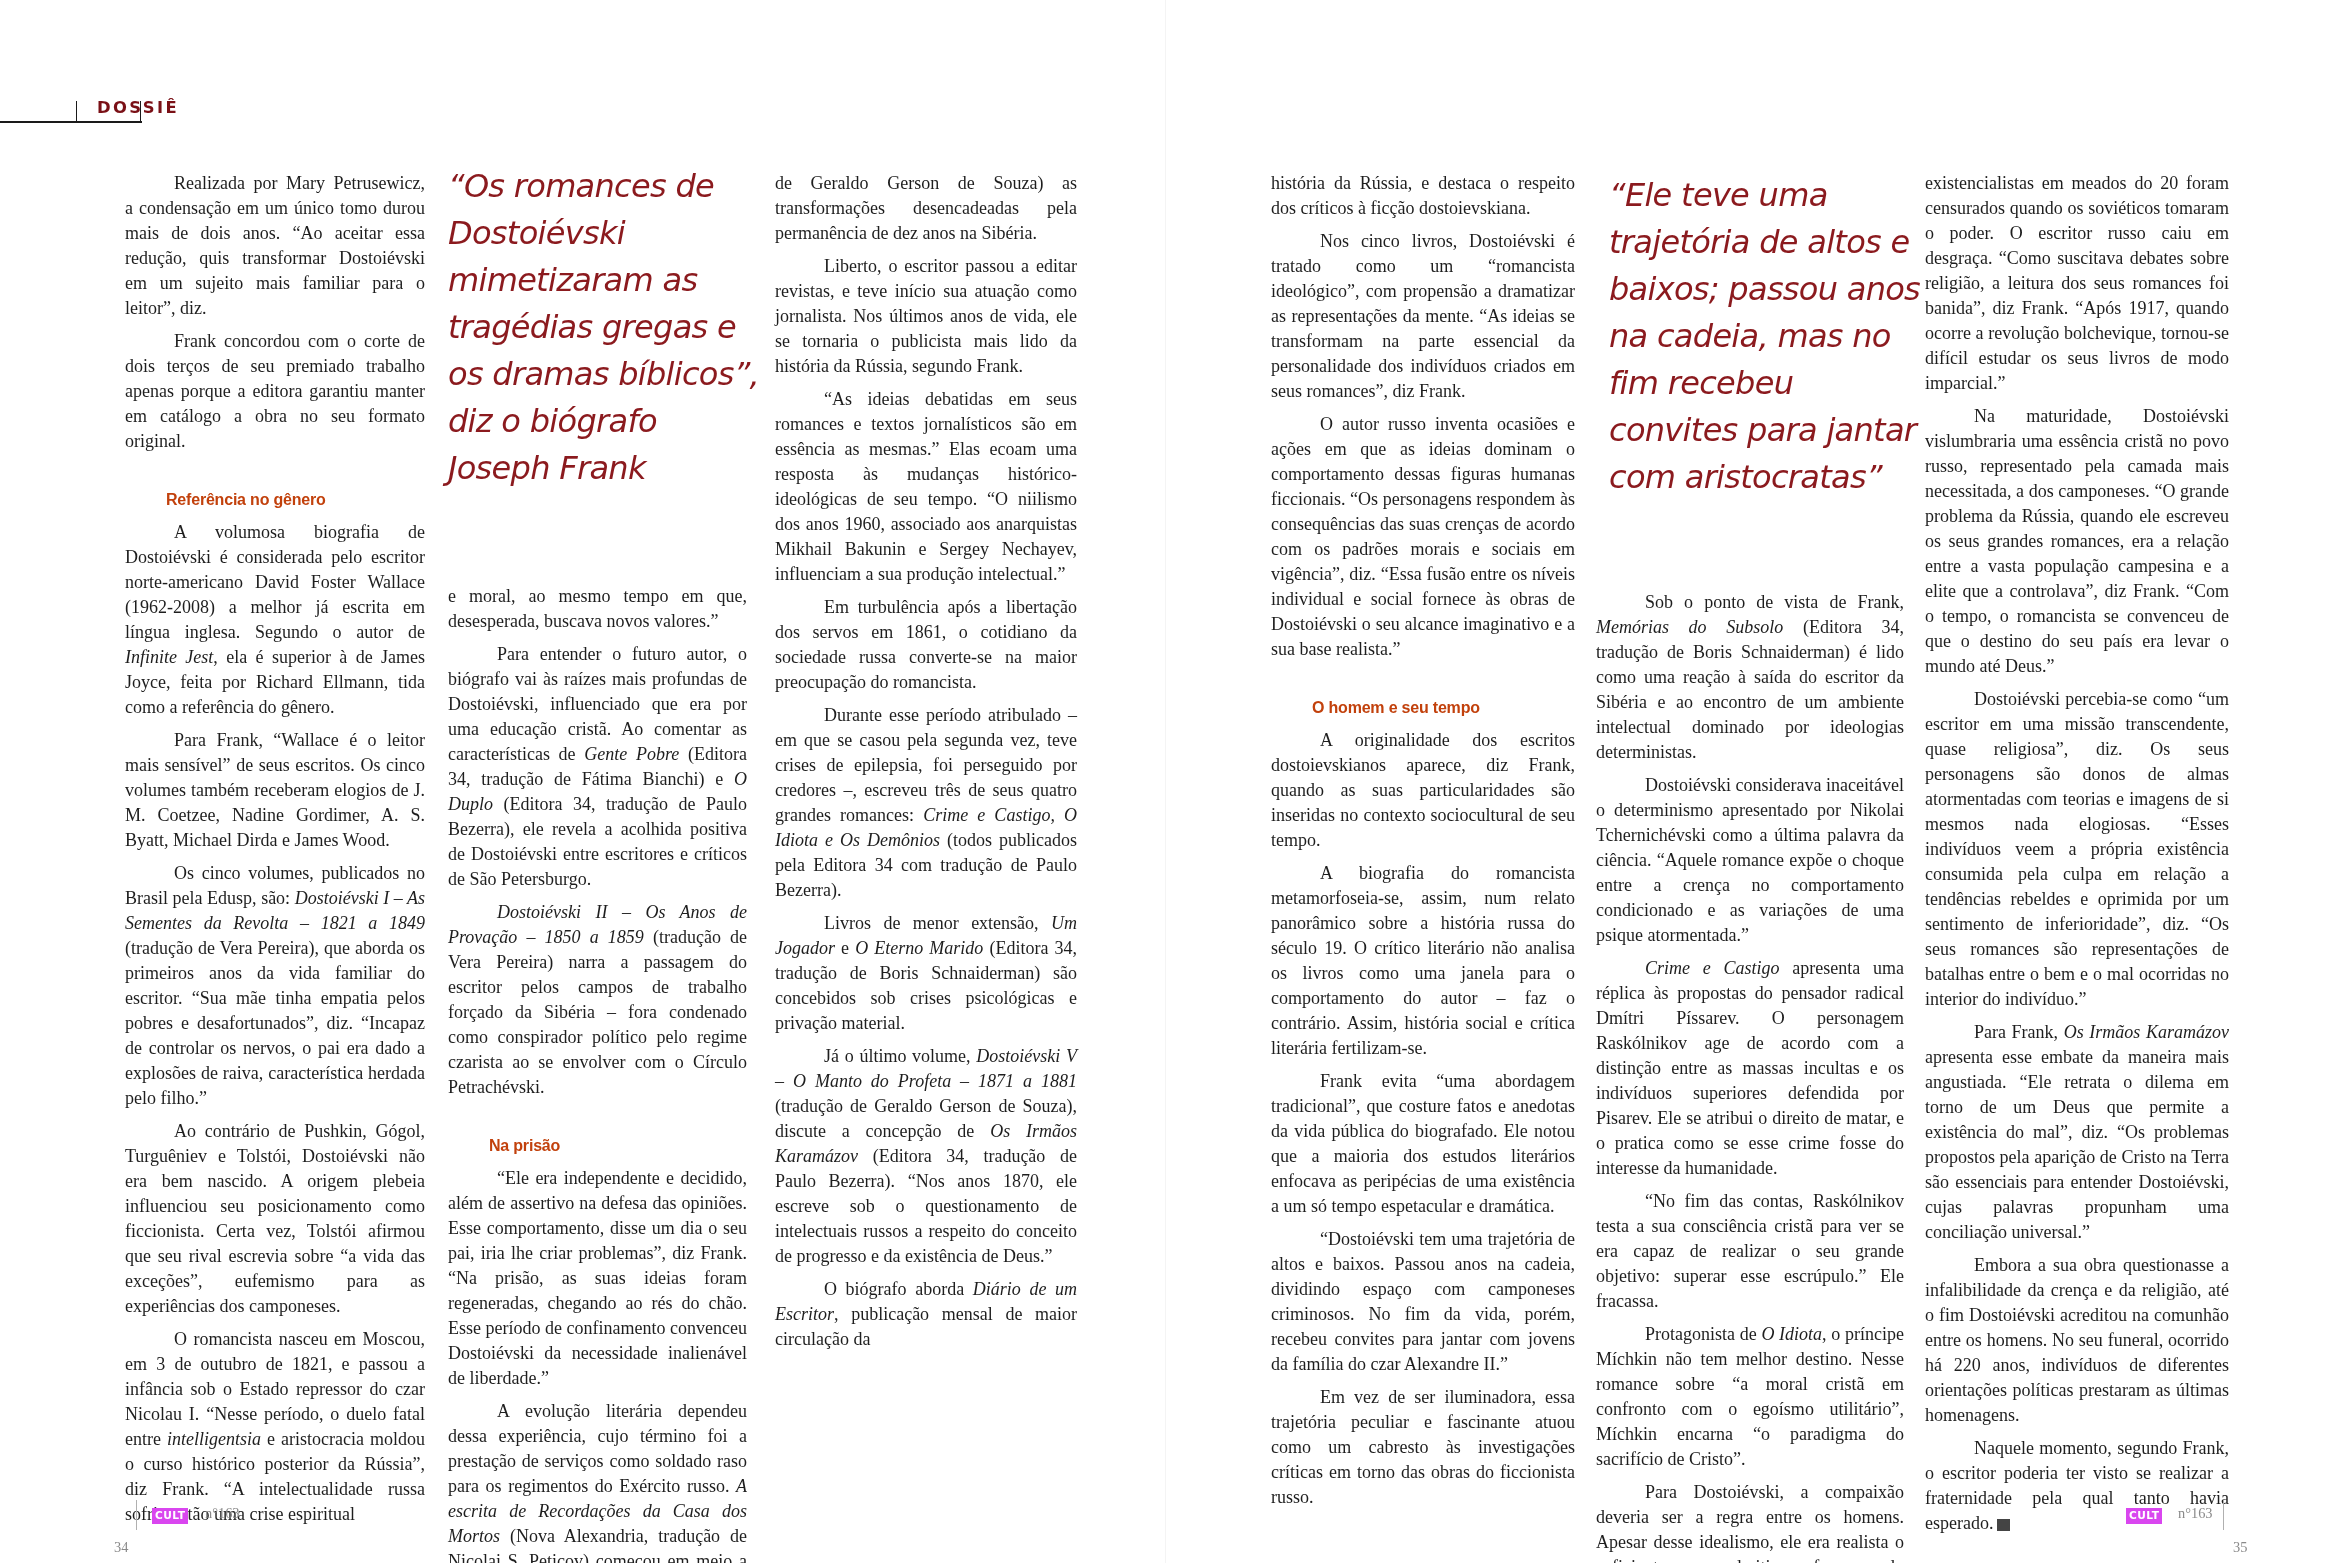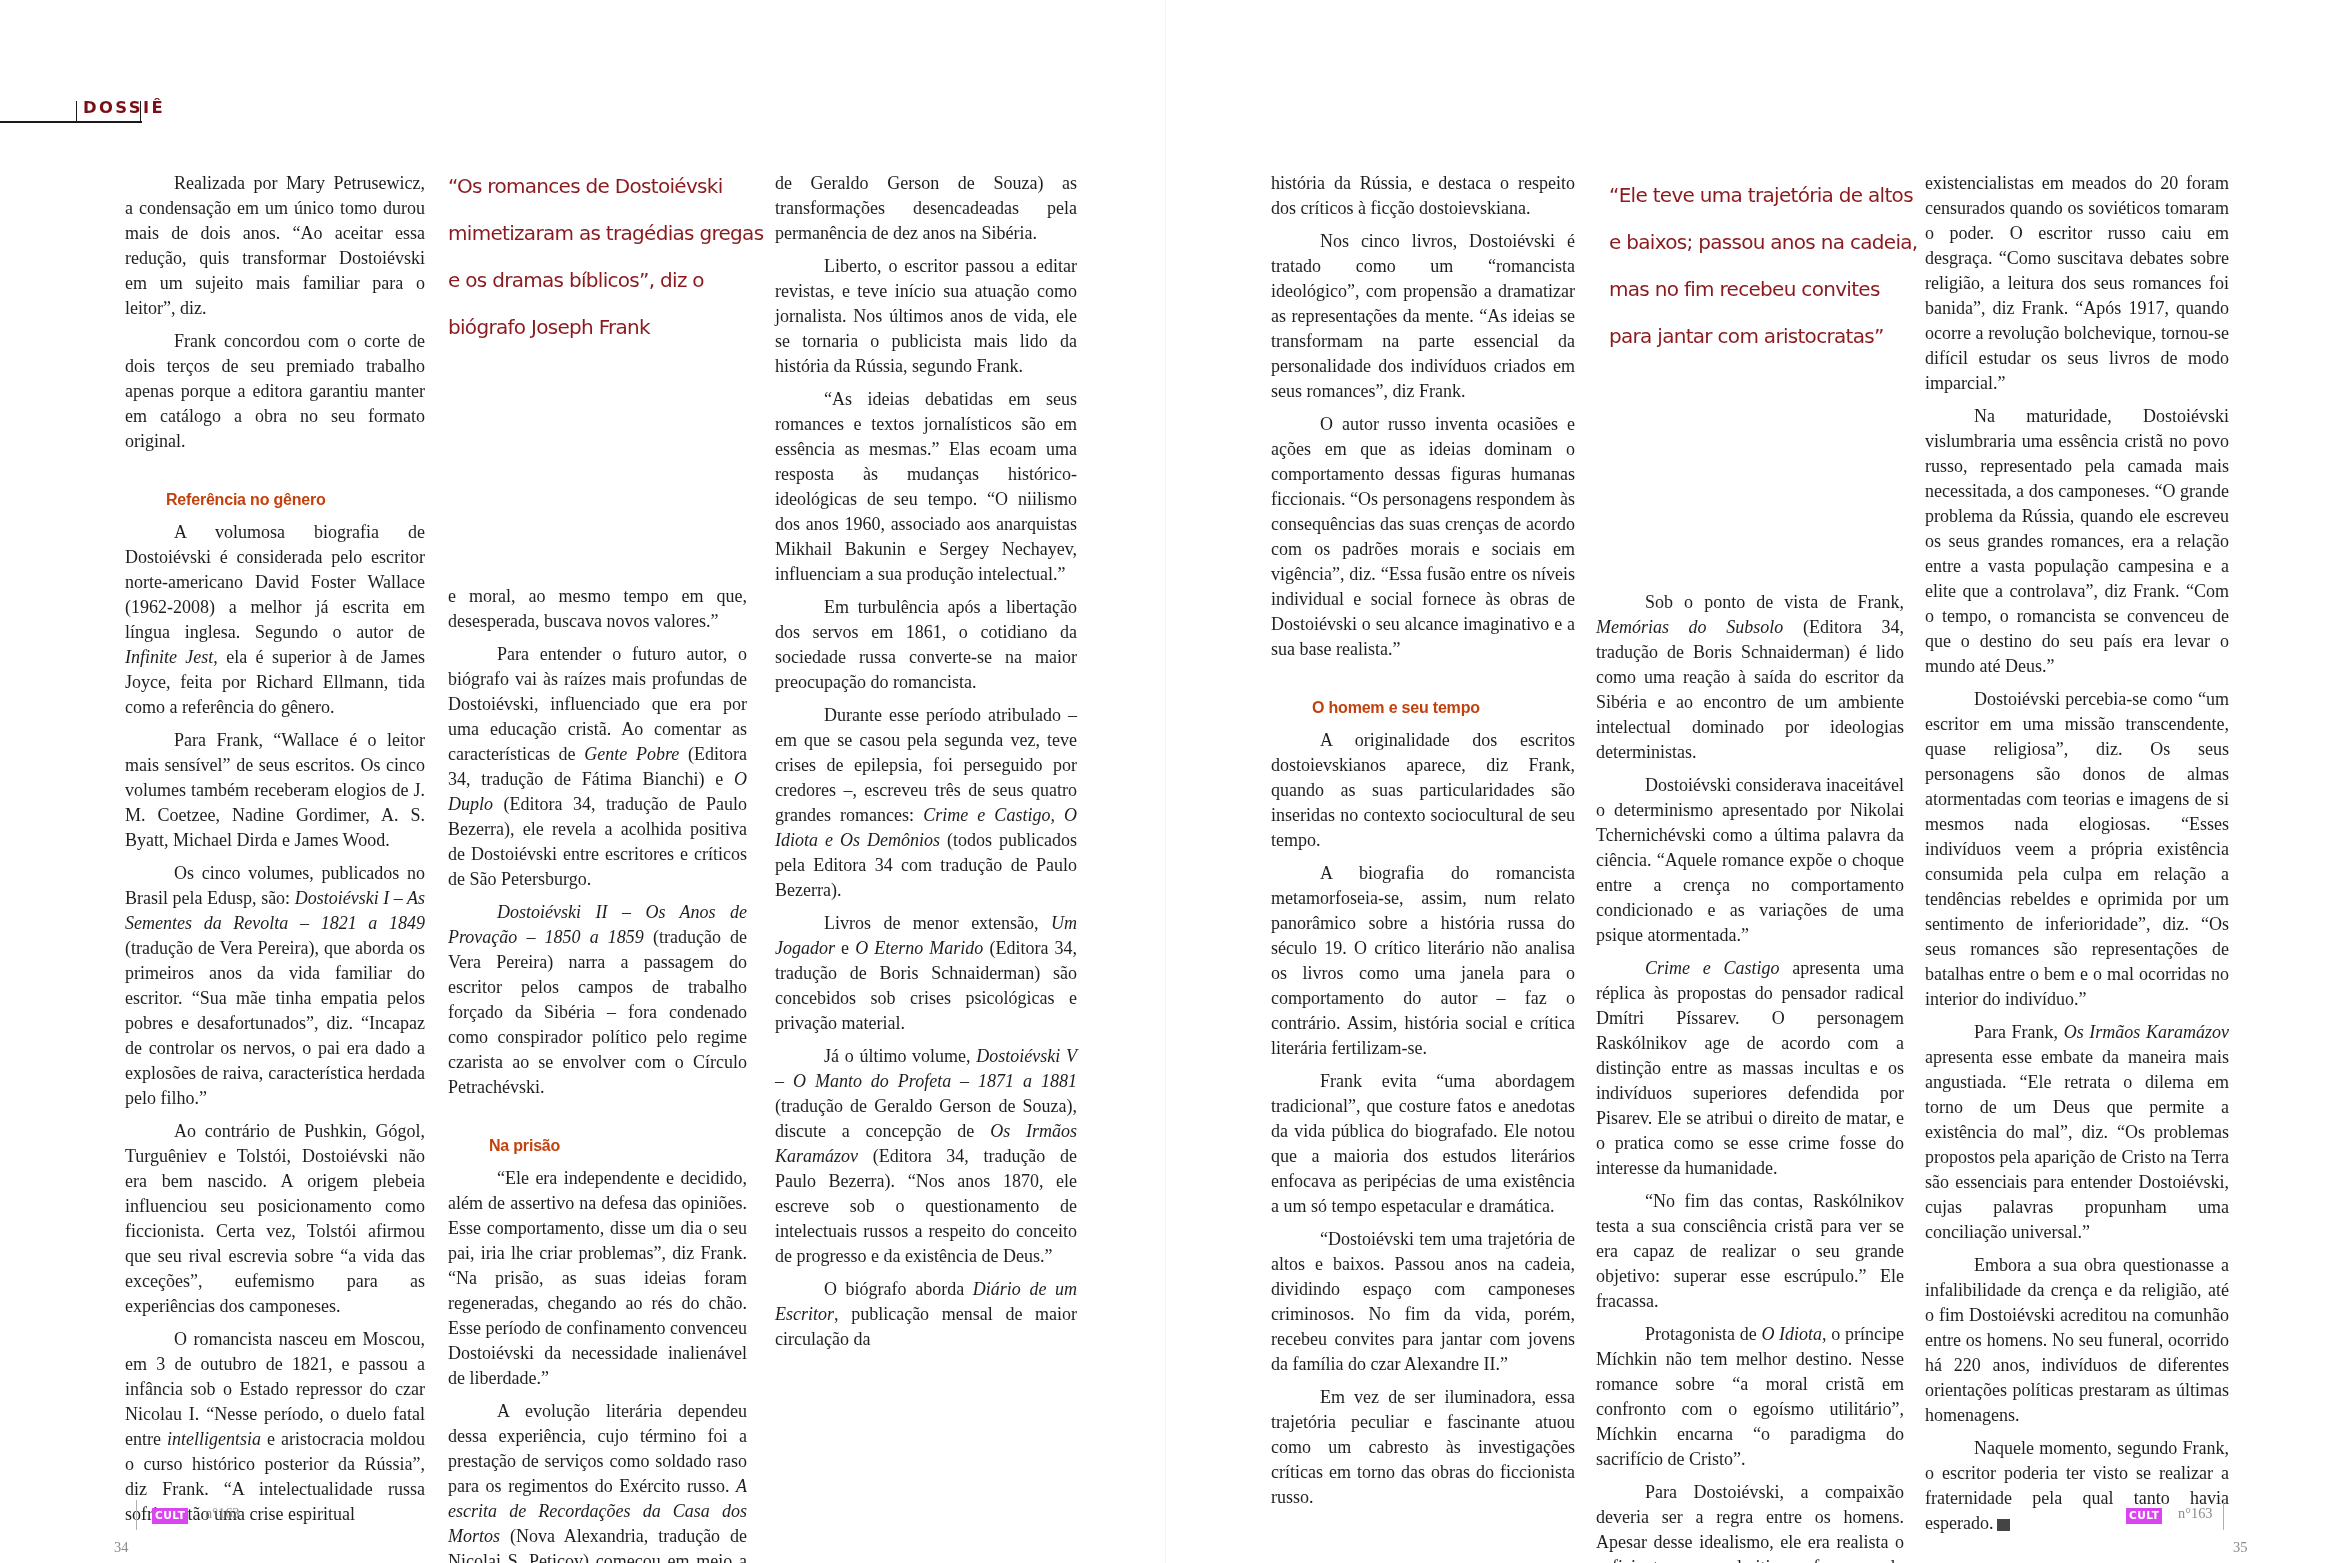"DOSSIÊ" .section-label { left: 83px -> 97px }
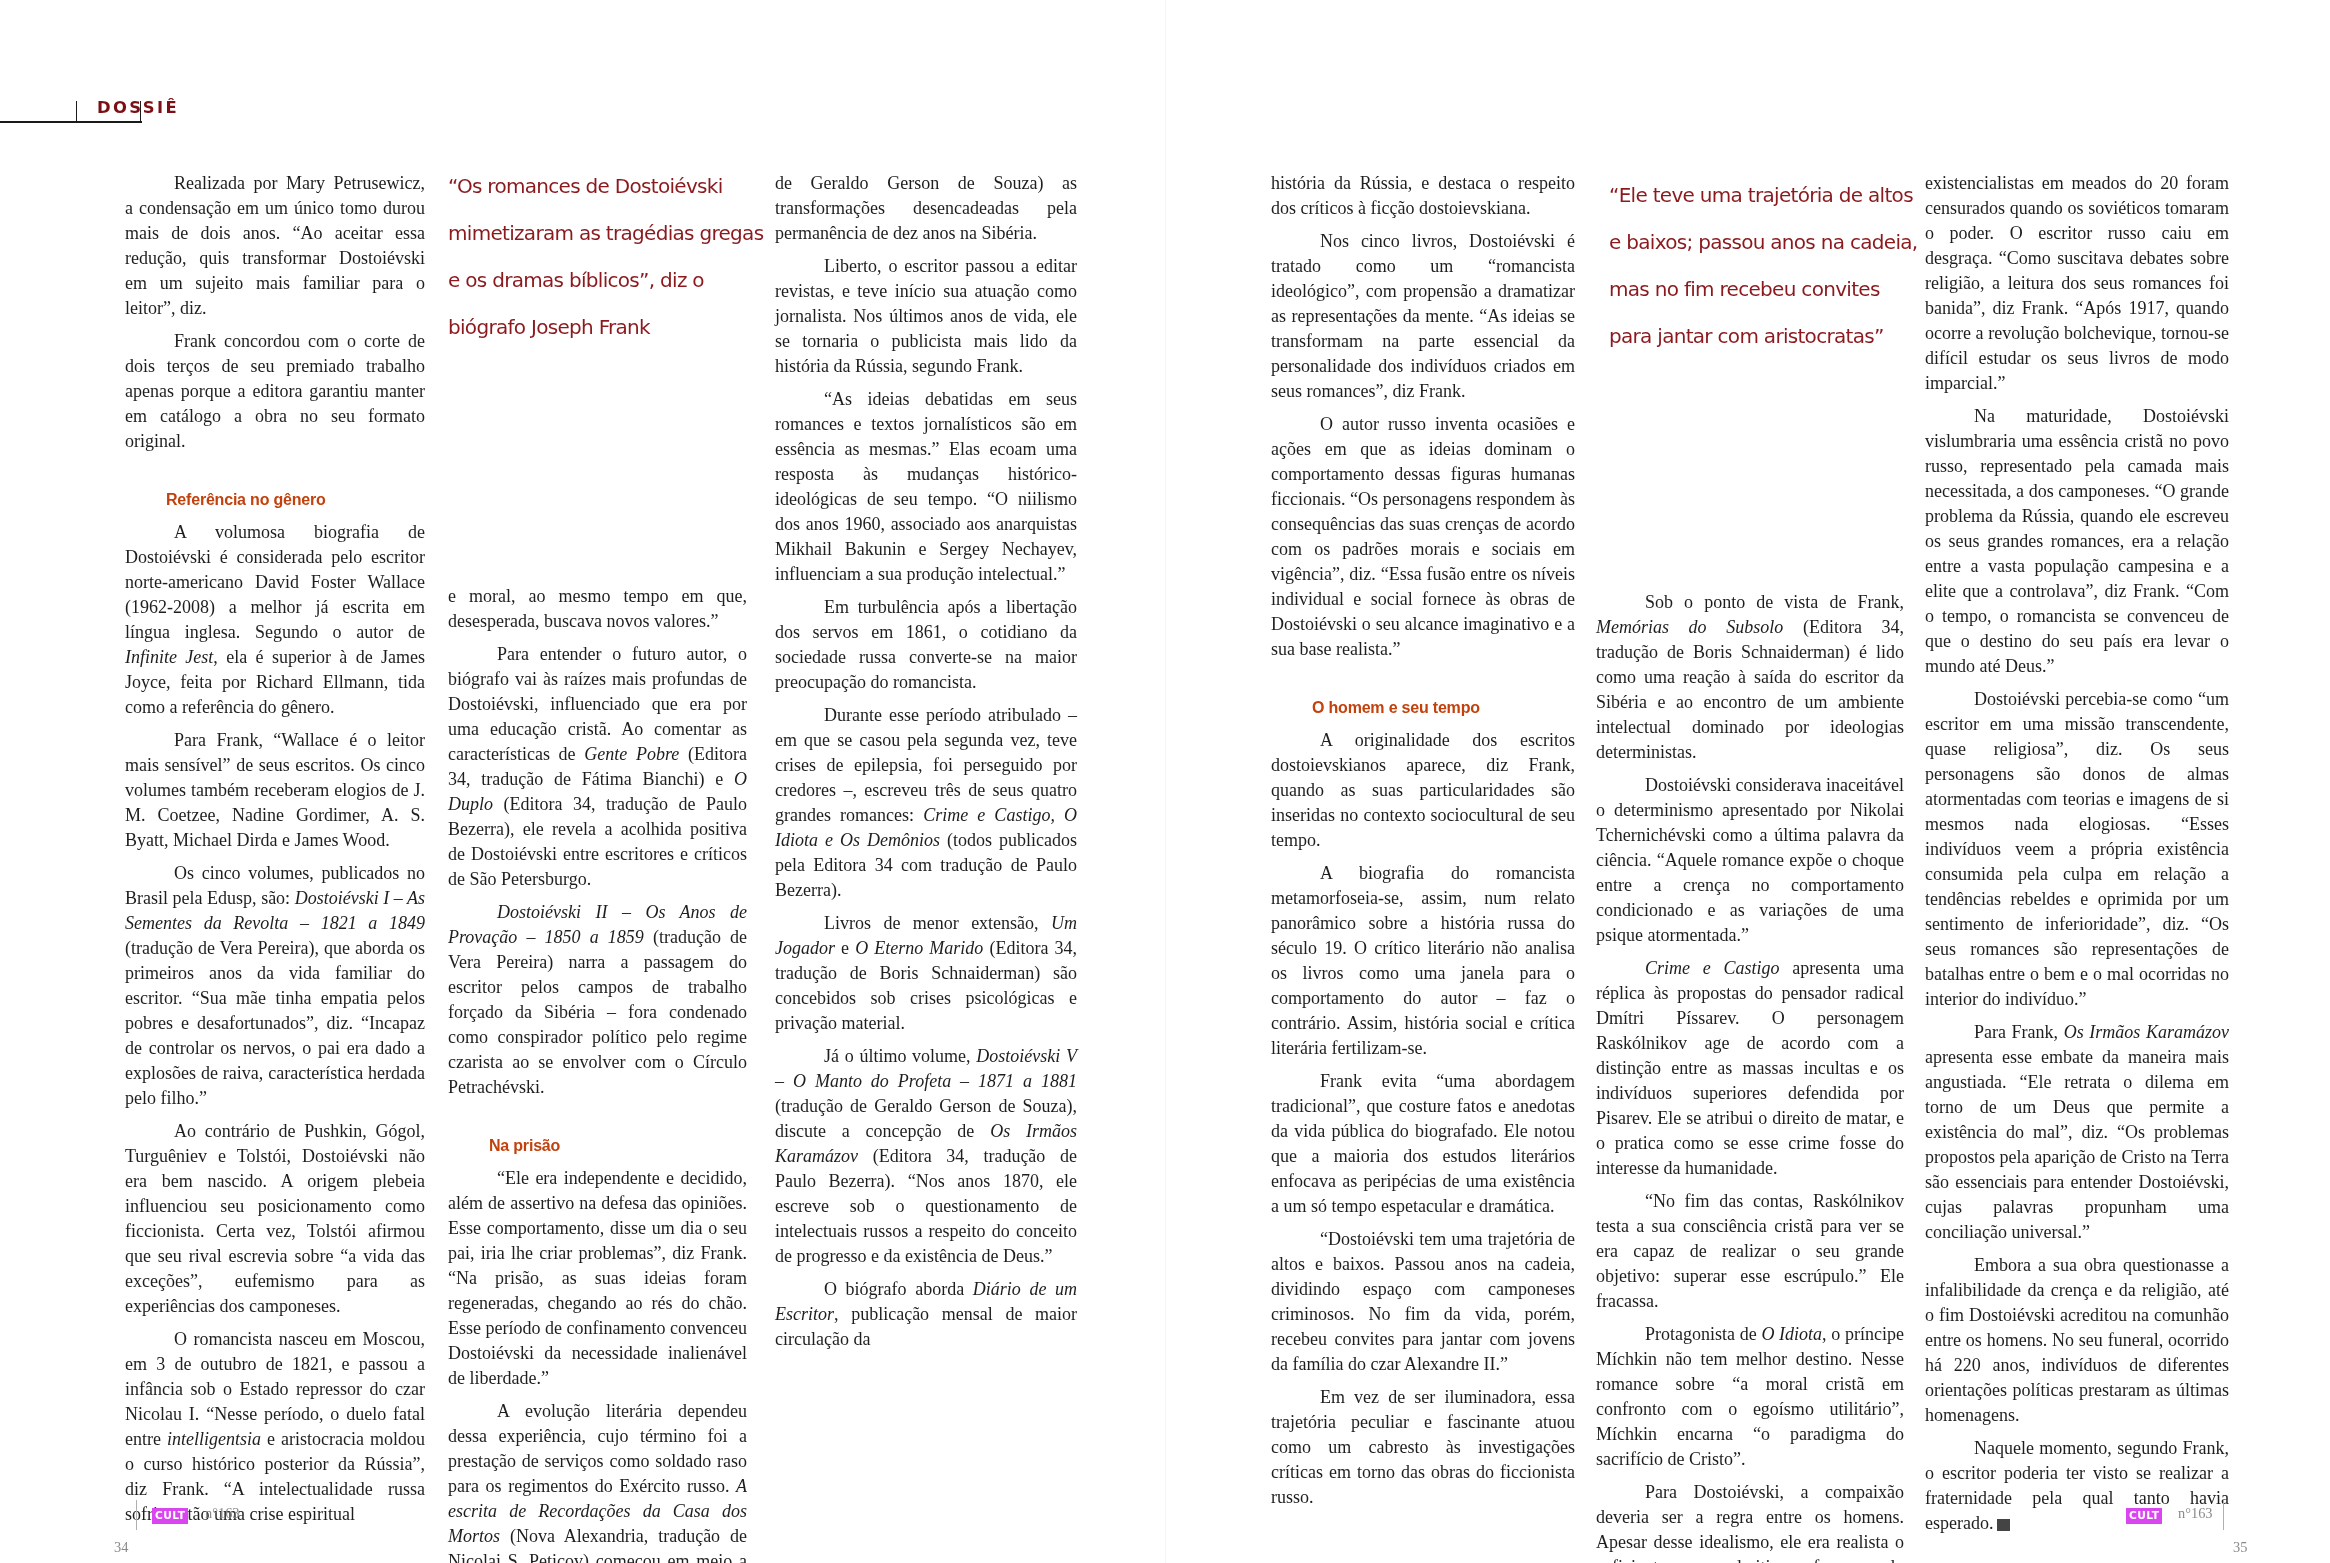"“Os romances de Dostoiévski mimetizaram" .pull { font-size: 20px -> 32px; font-style: none -> italic }
